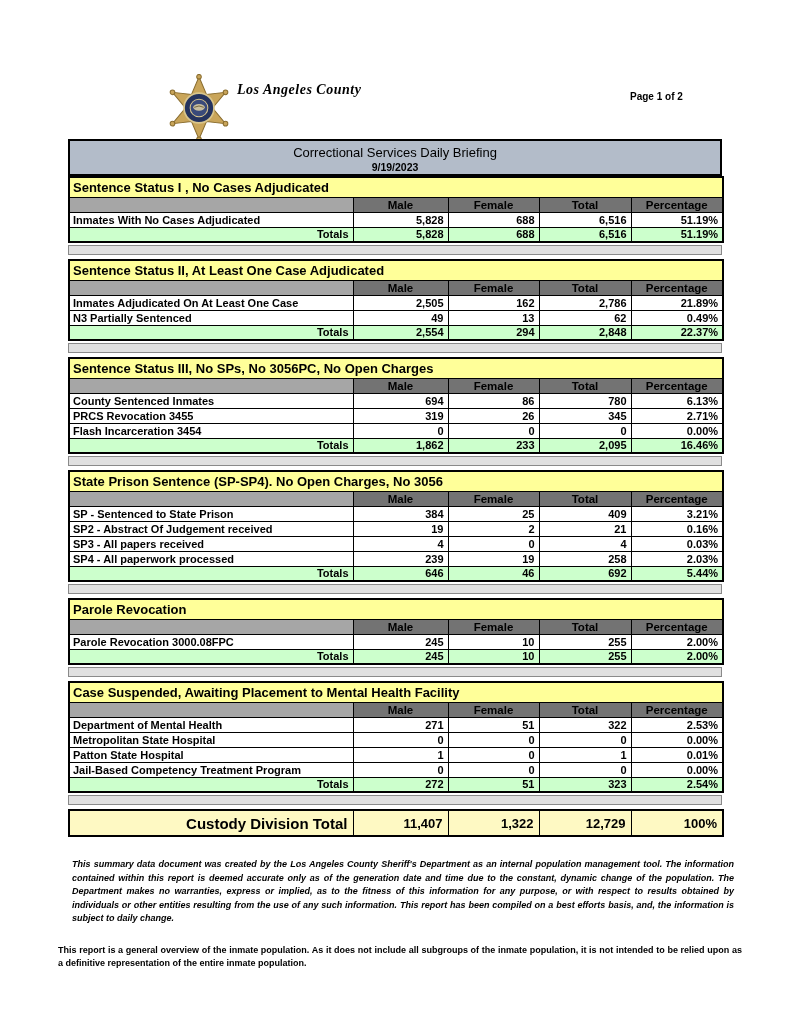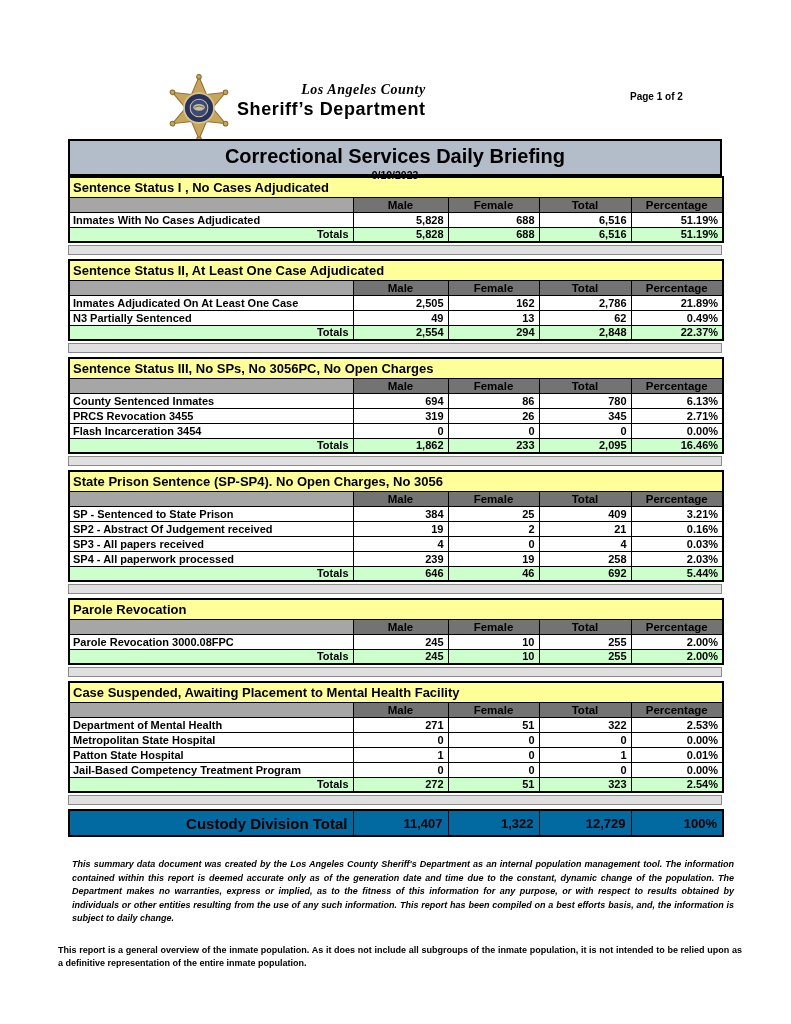"Sheriff’s Department" div.logo-dept { html: <div>Sheriff’s Department</div> -> none }
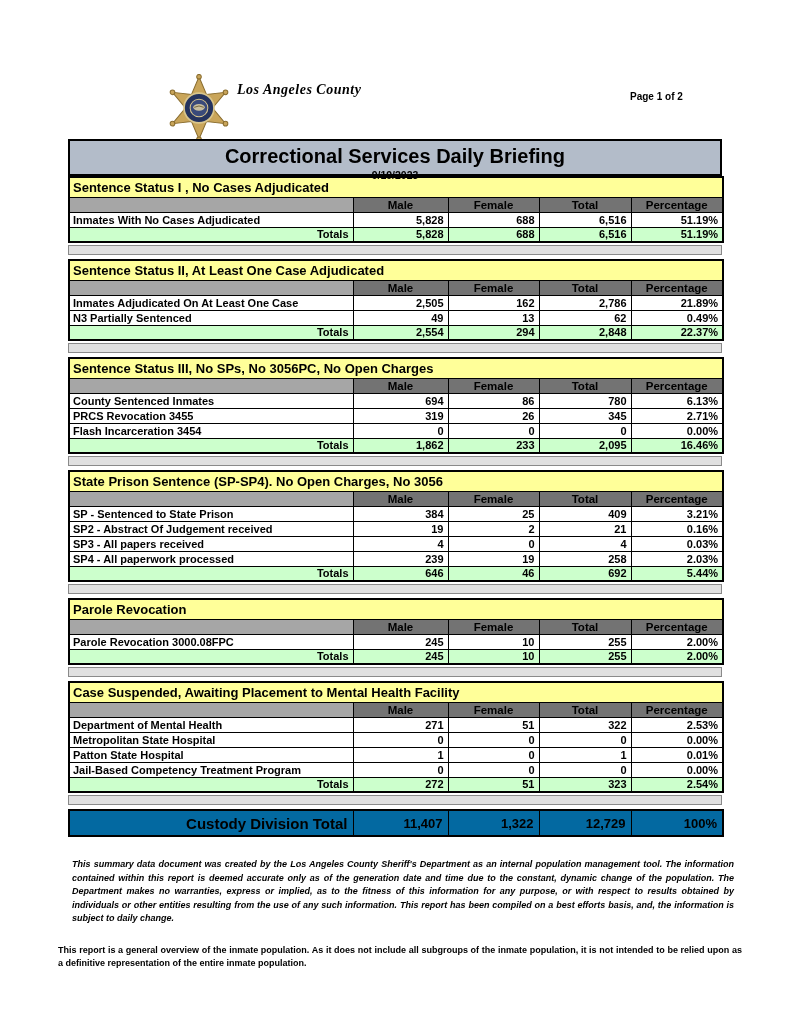"Correctional Services Daily Briefing" .title-bar .title { font-size: 20px -> 13px; font-weight: bold -> normal }
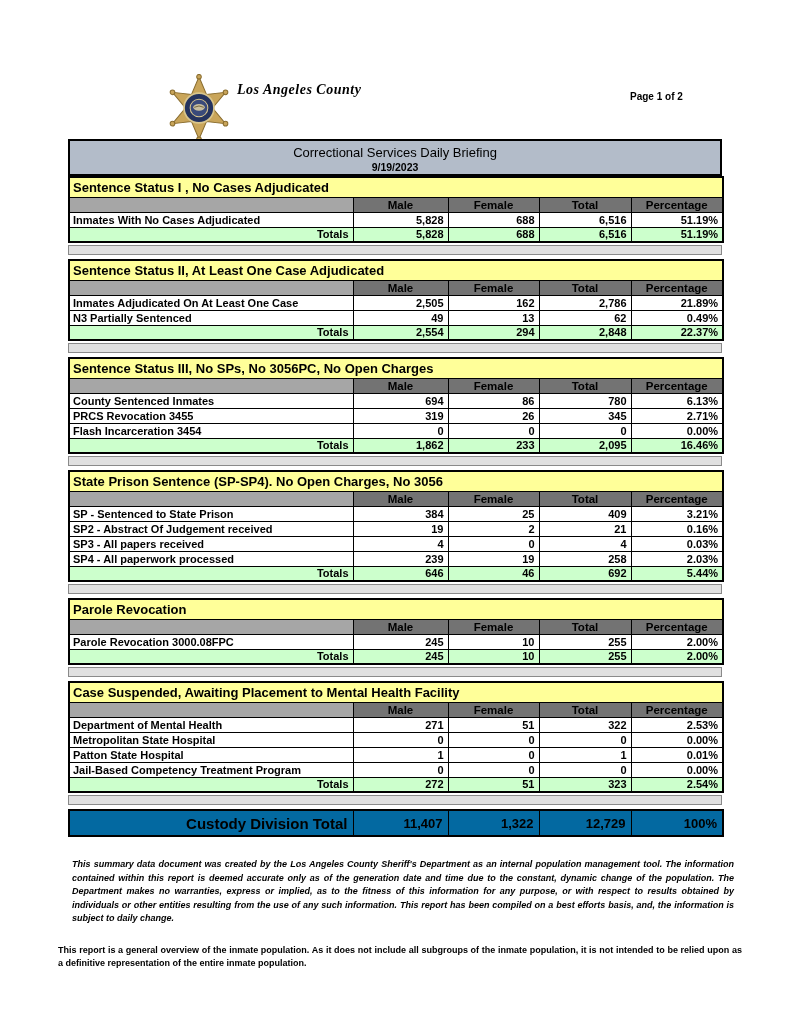"Custody Division Total" table.custody td { background: #0369a1 -> #fef9c3 }
